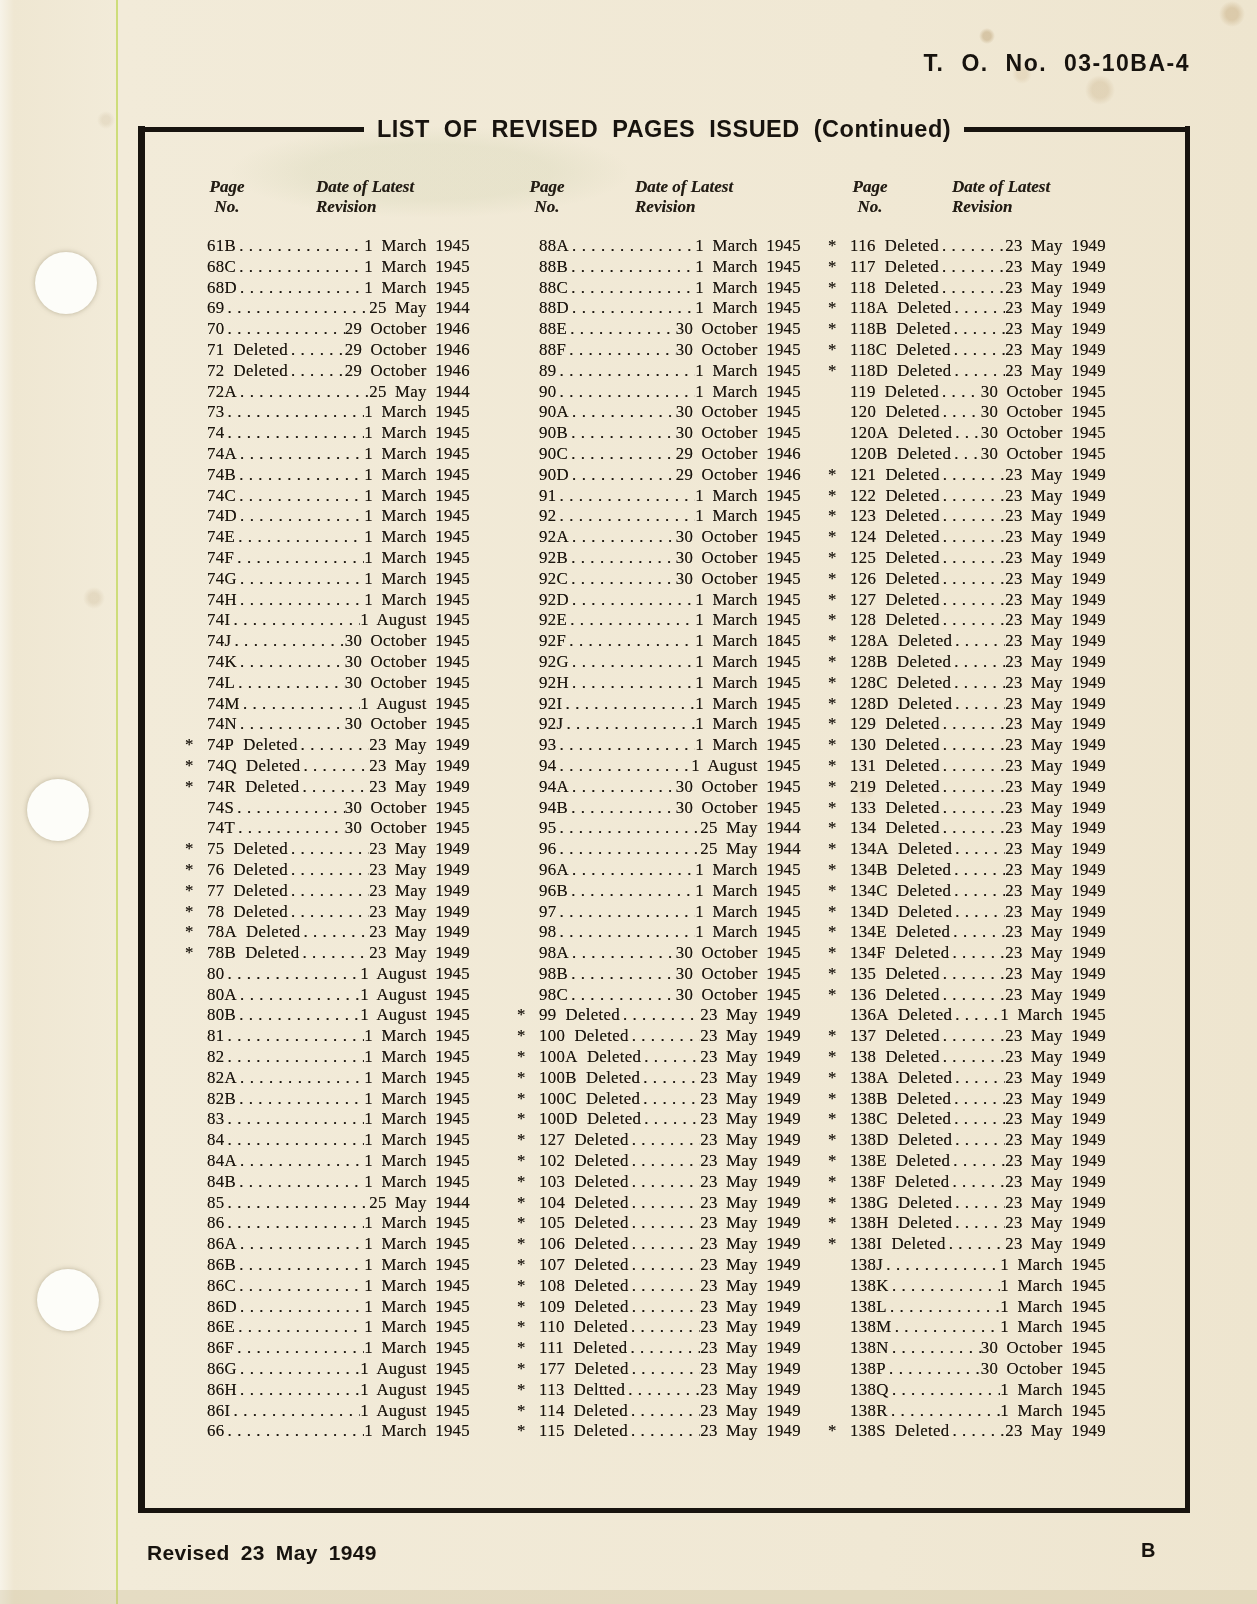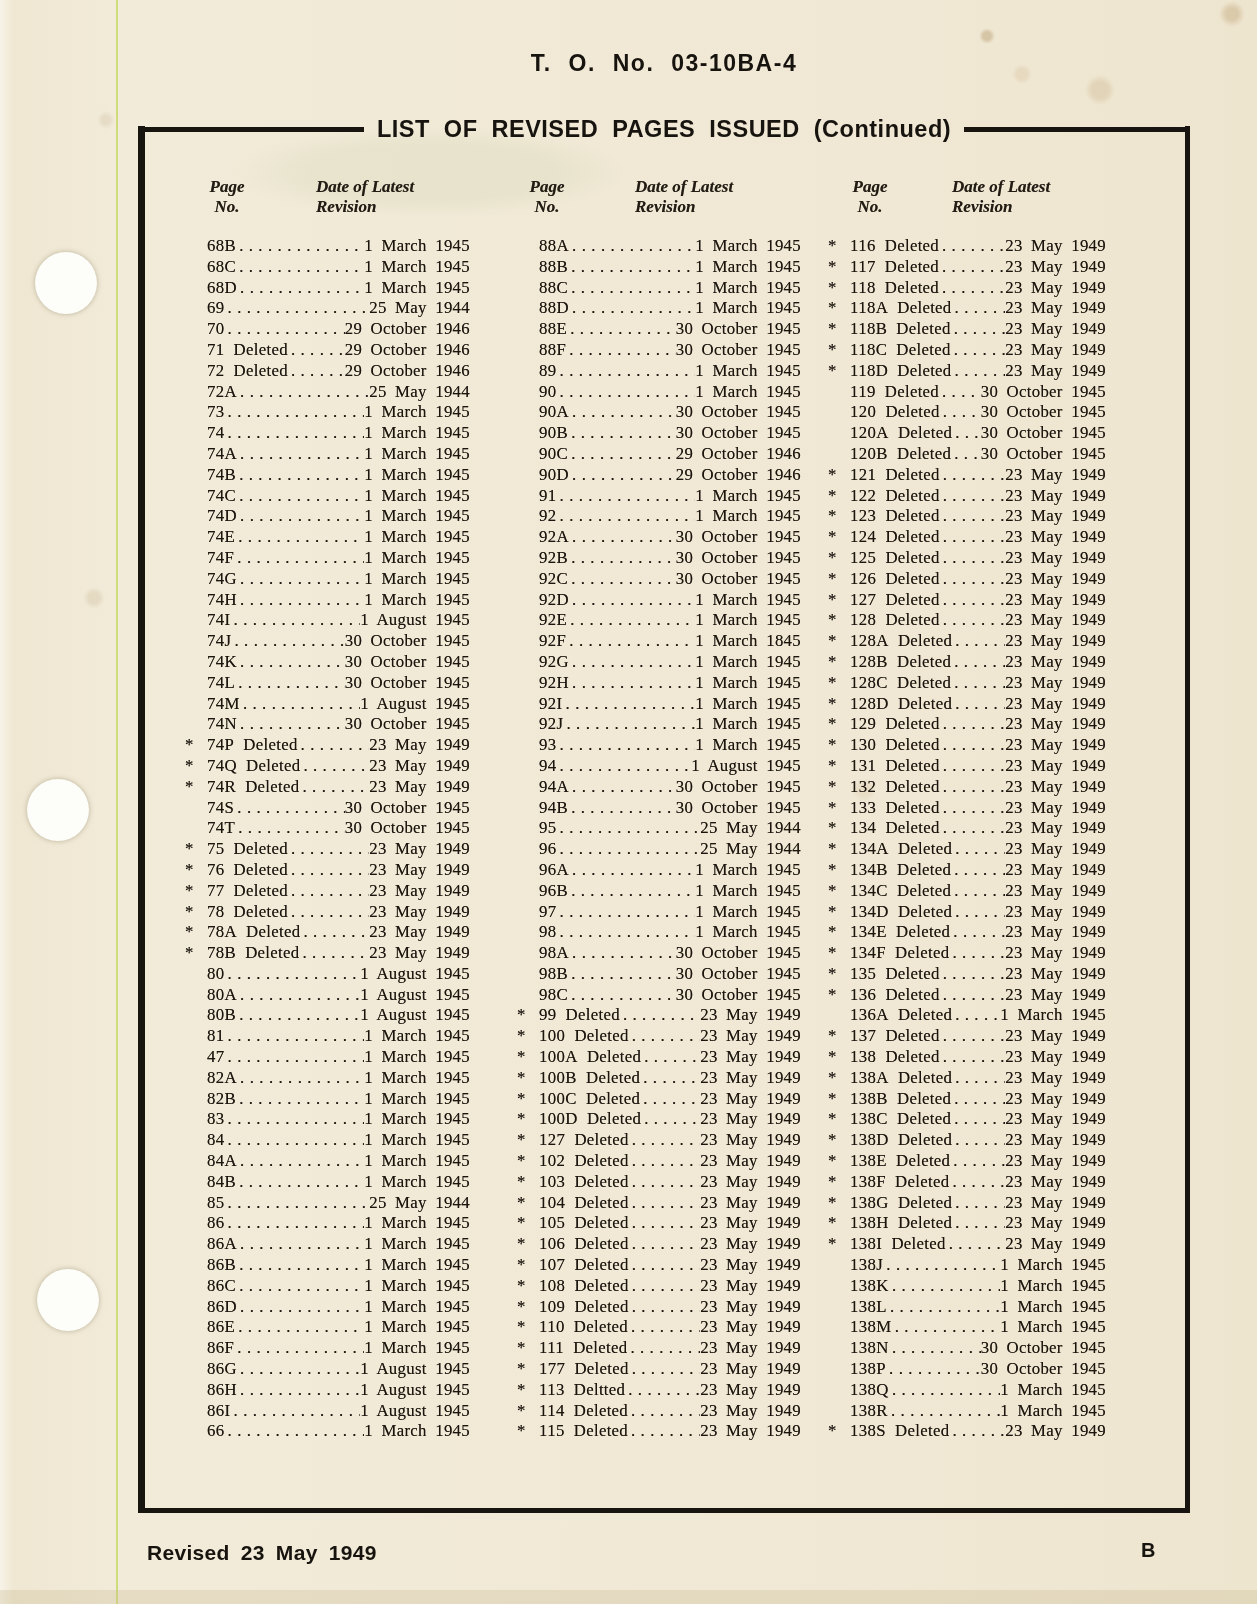"T. O. No. 03-10BA-4" .doc-number { text-align: center -> right }
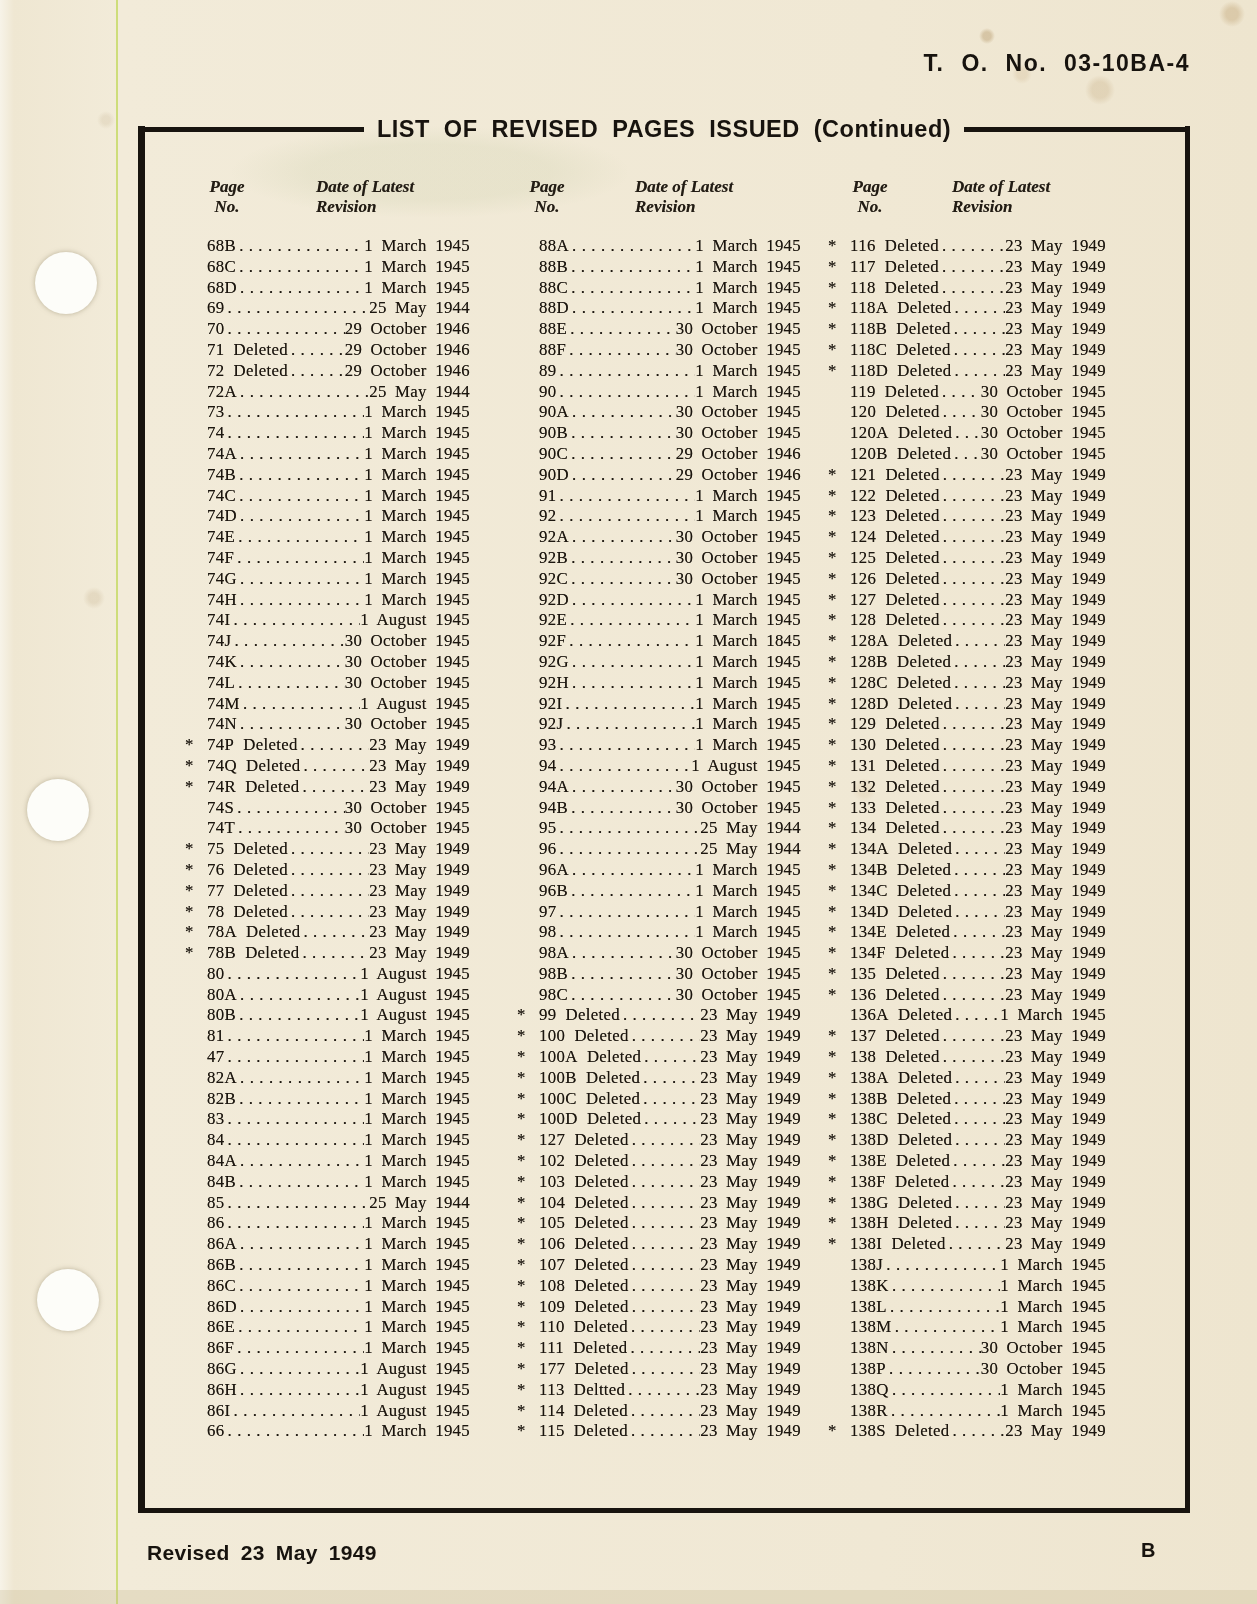"68B" span.pg { text: 68B -> 61B }
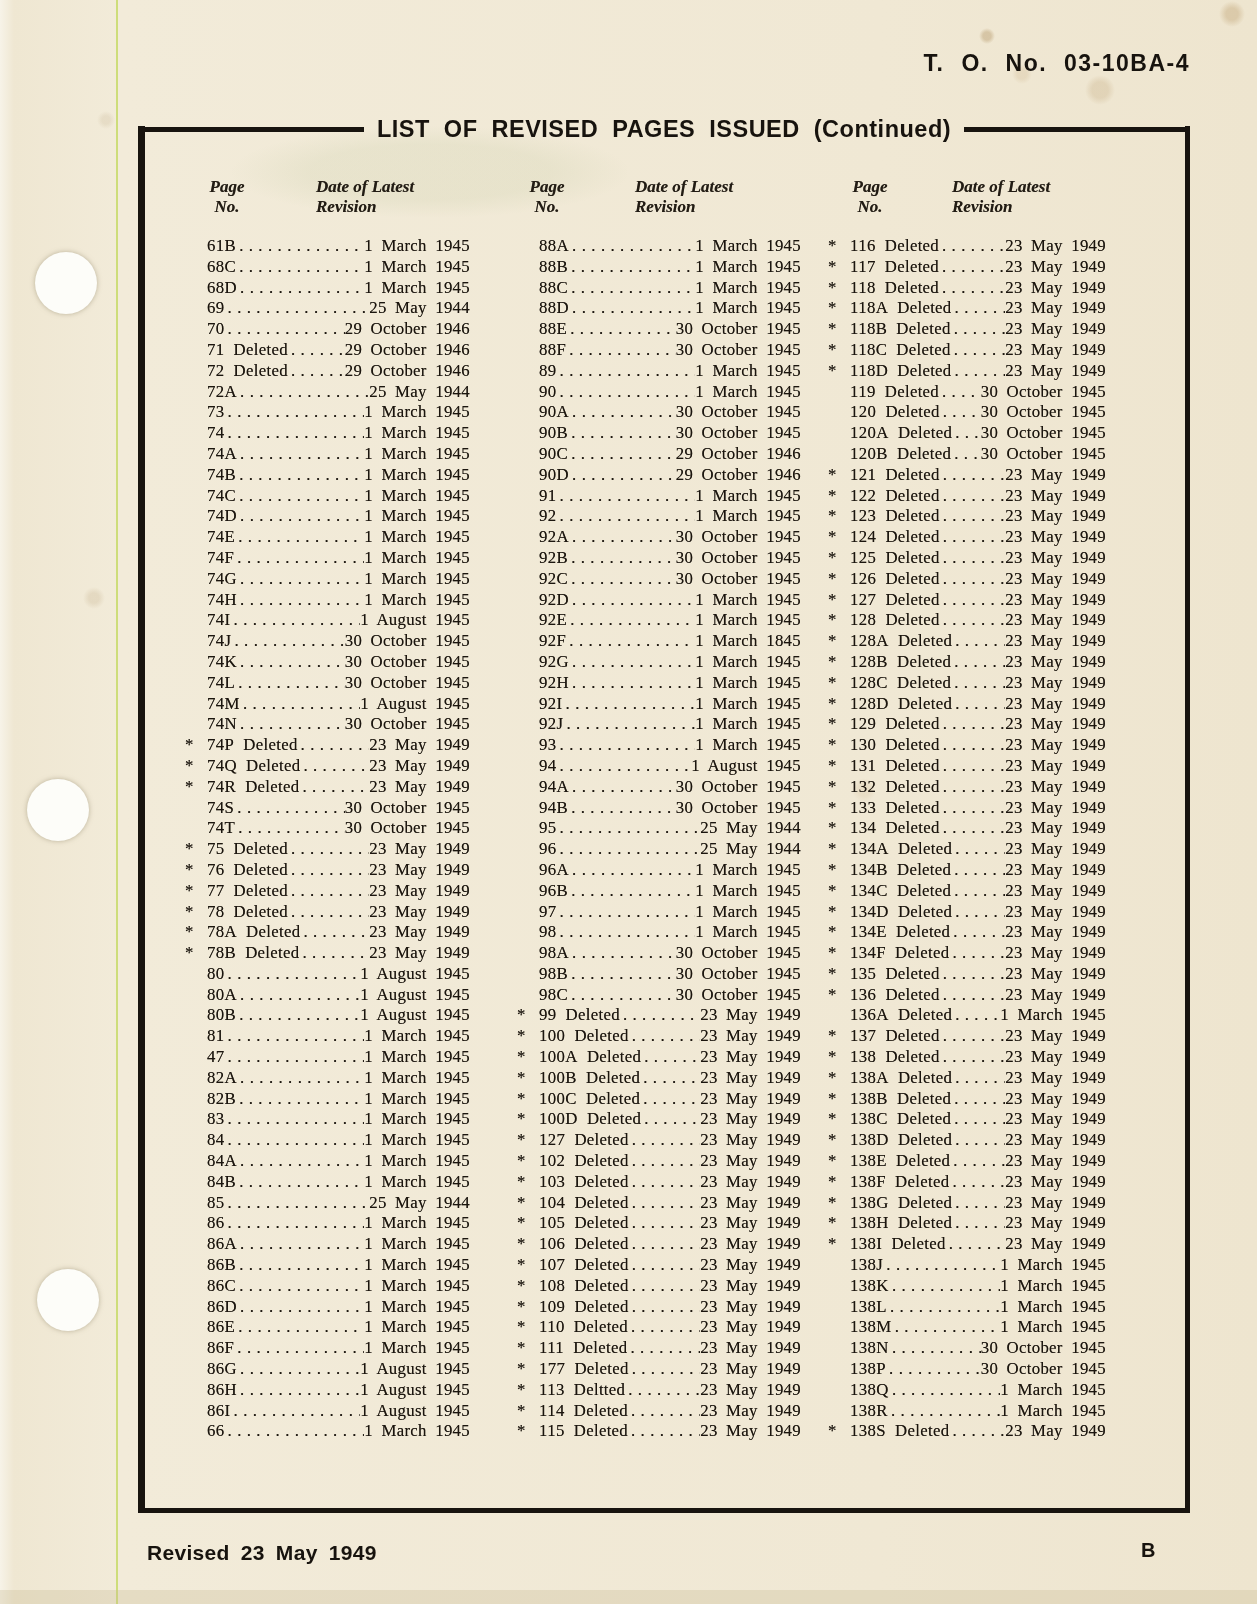"132" span.pg { text: 132 -> 219 }
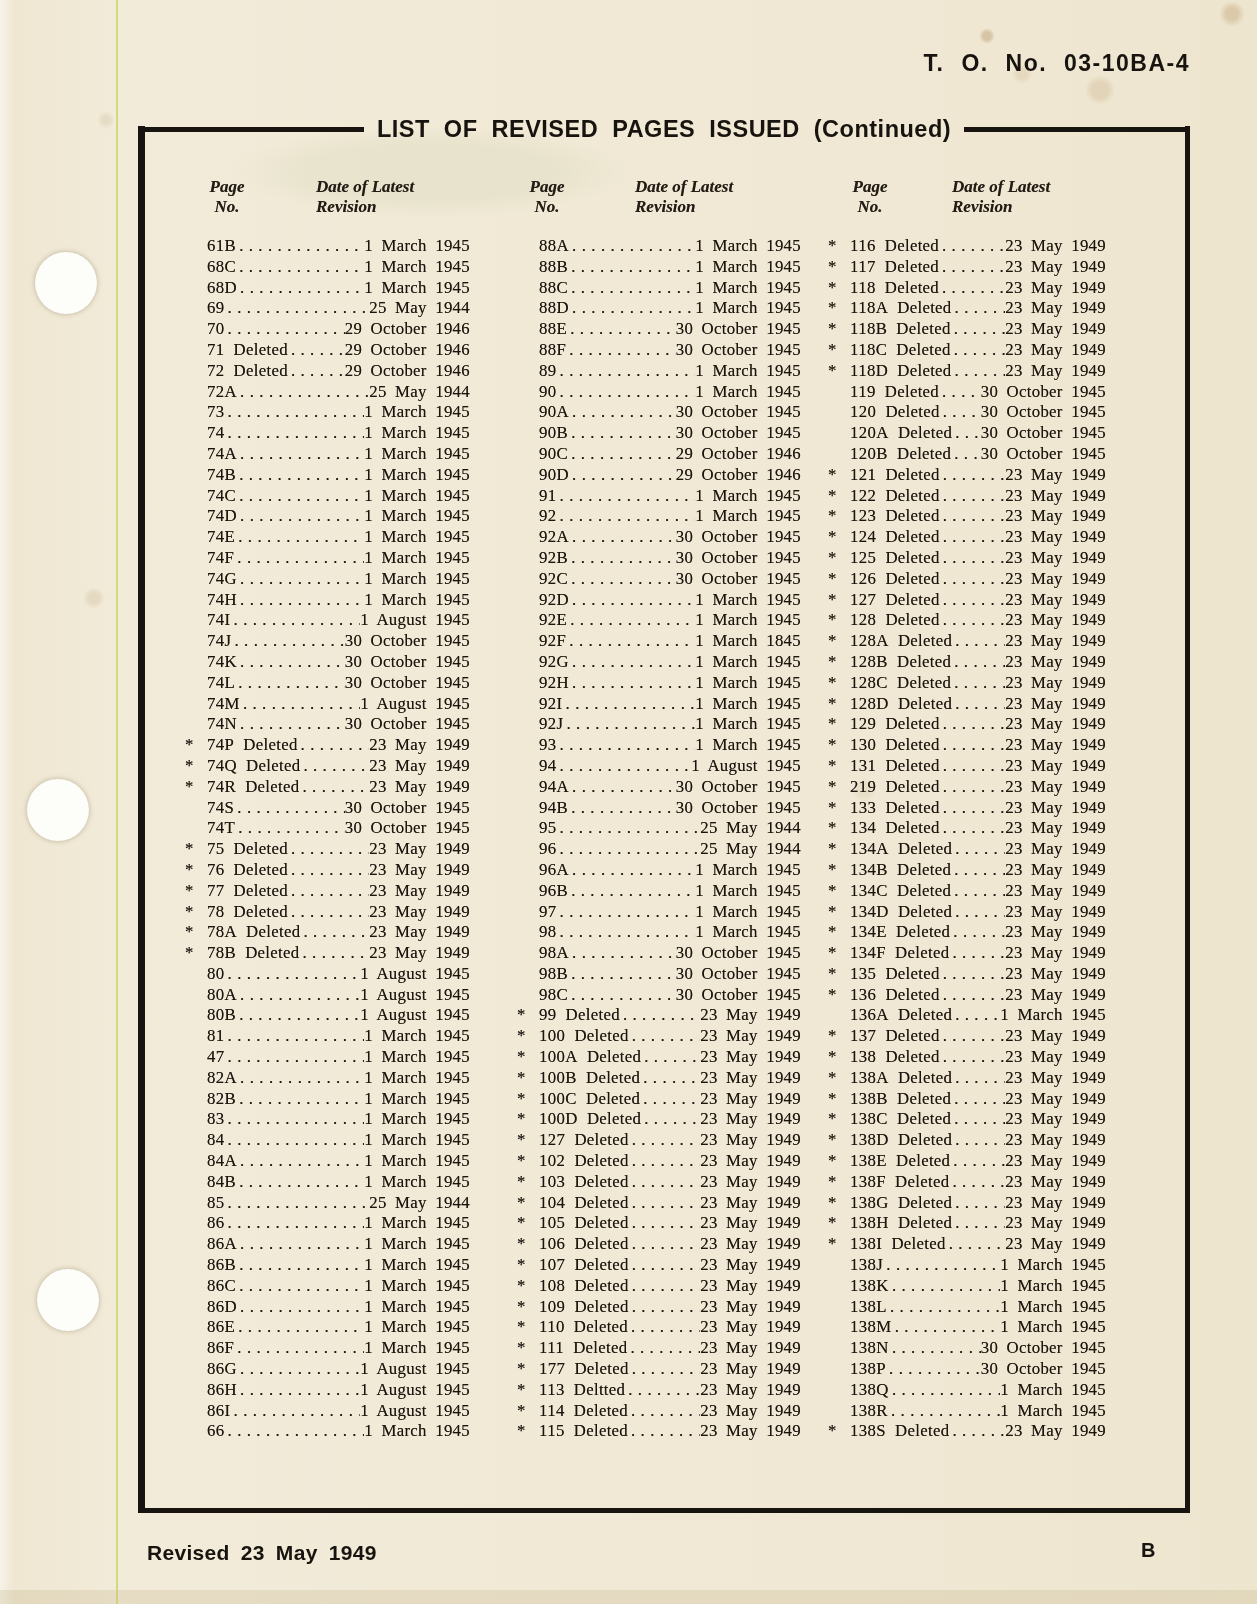"47" span.pg { text: 47 -> 82 }
